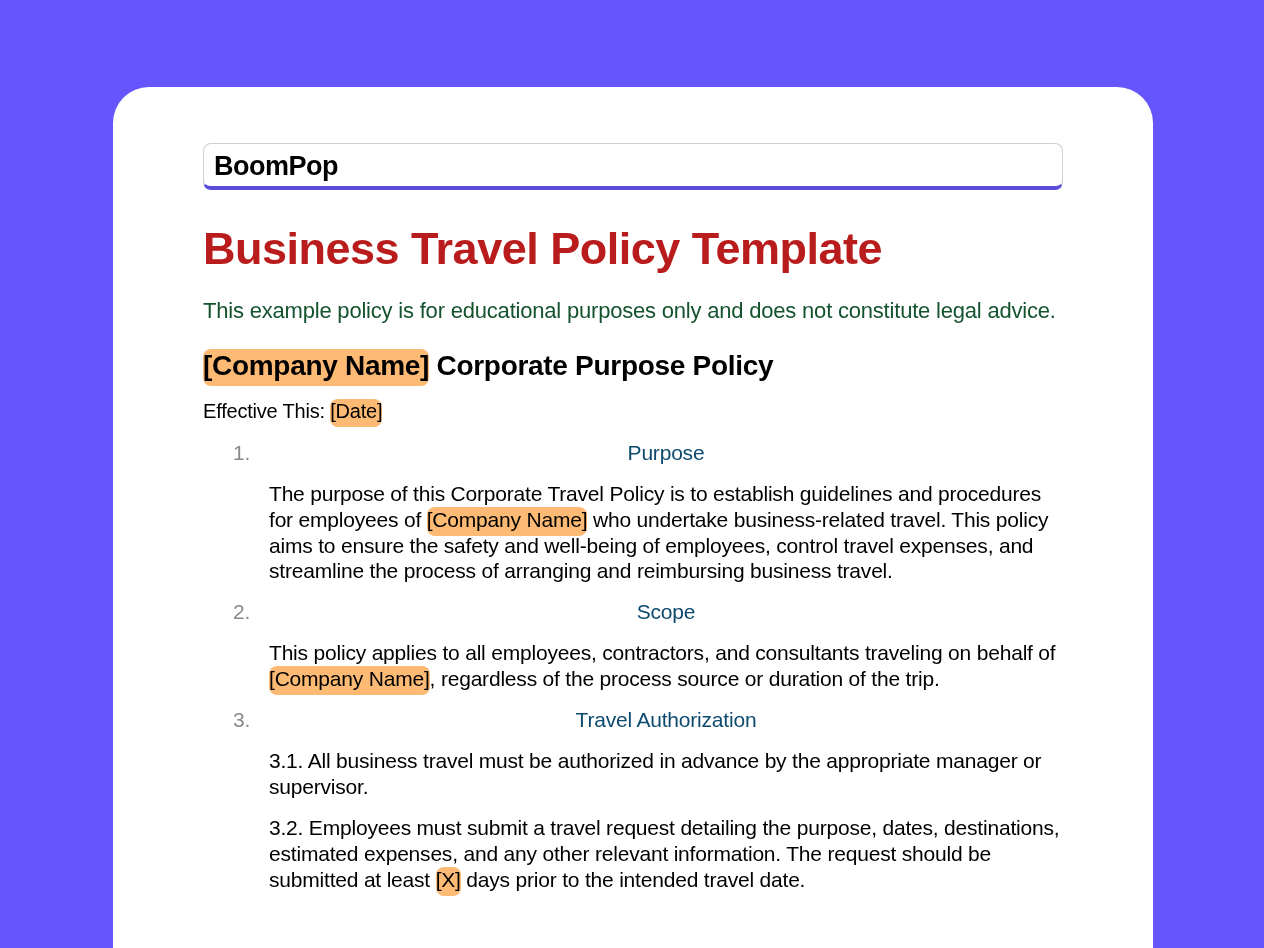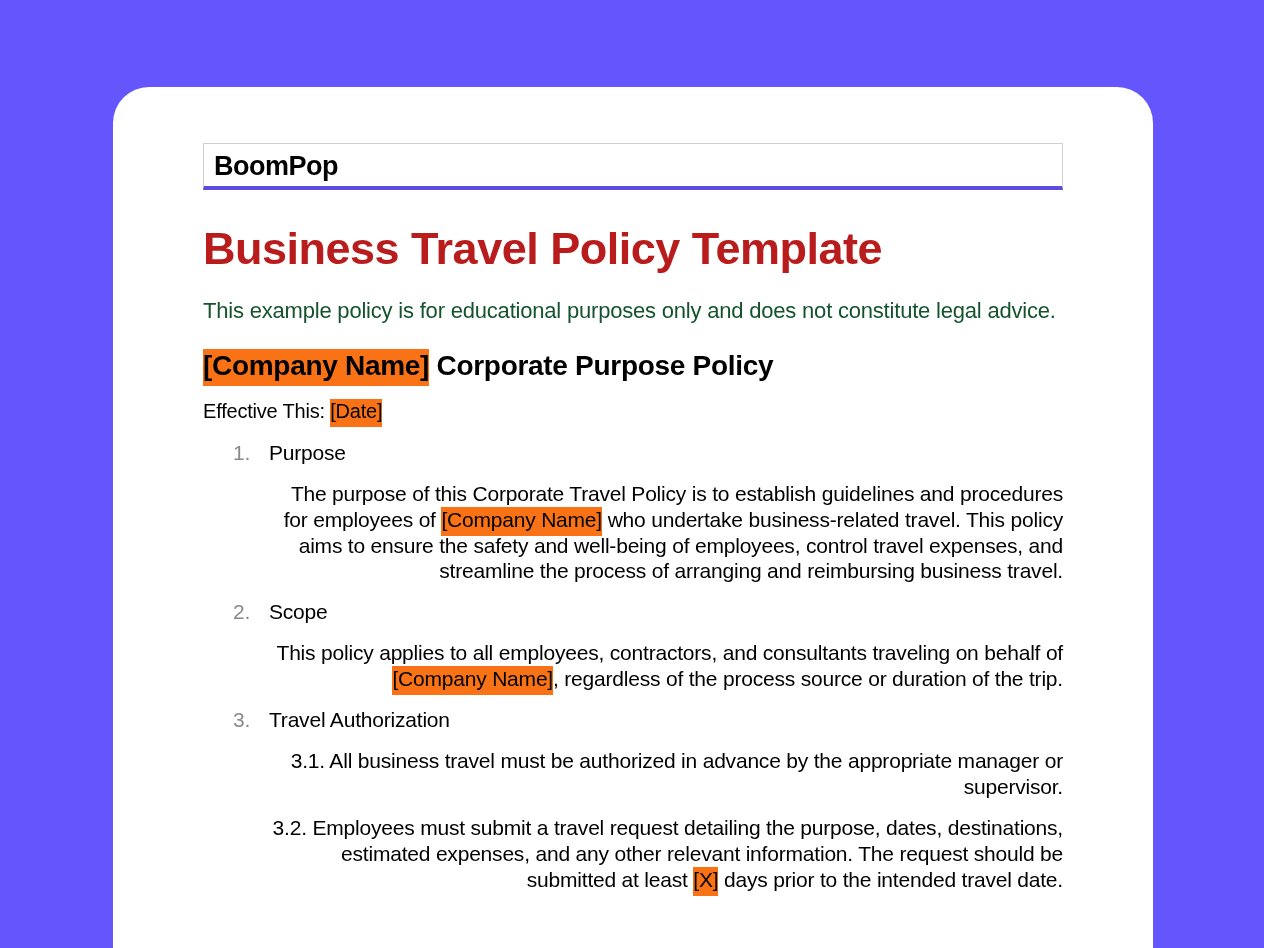"BoomPop" * { border-radius: none -> 8px }
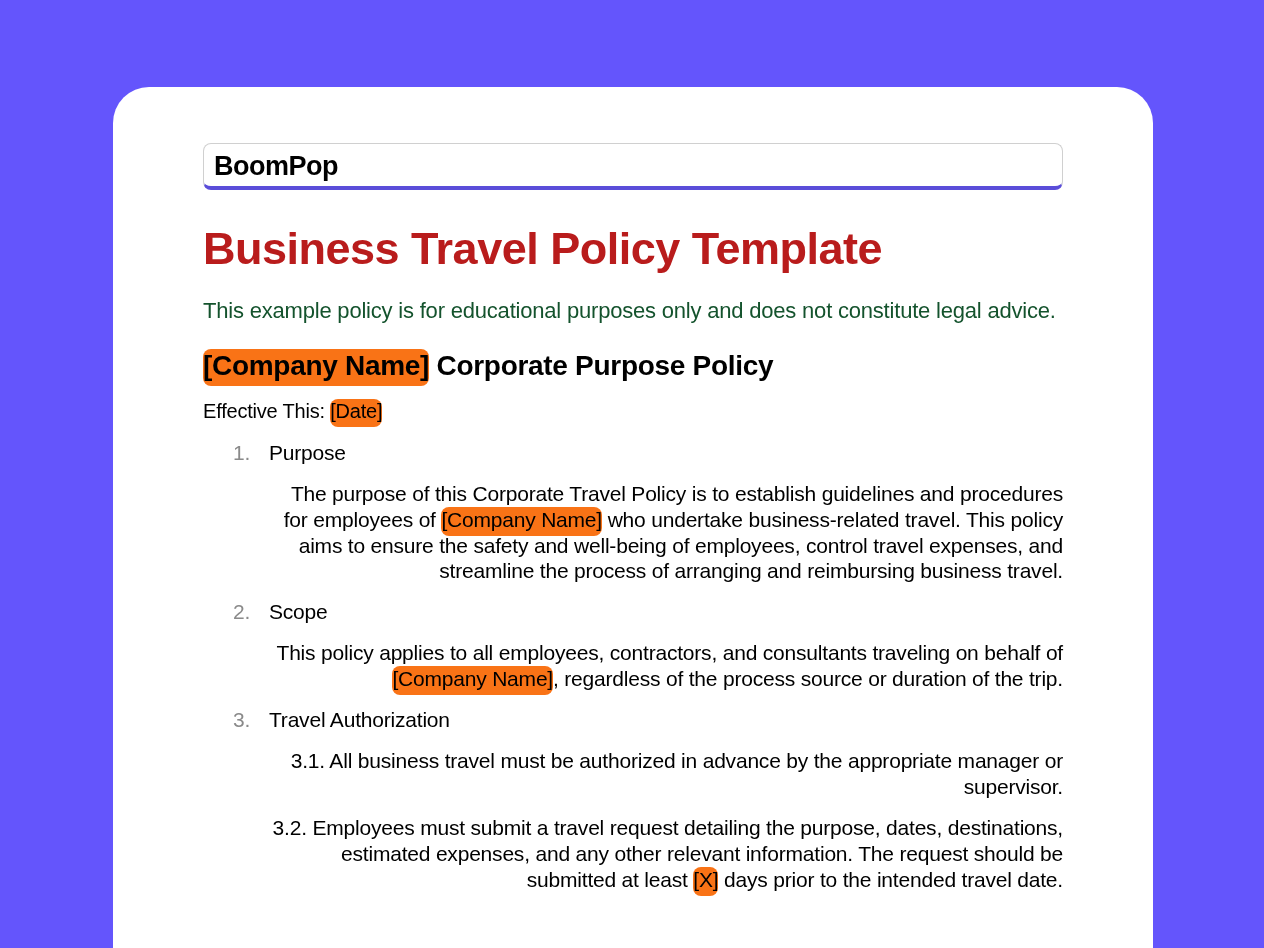"[Company Name]" .highlight { background-color: #f97316 -> #fdba74 }
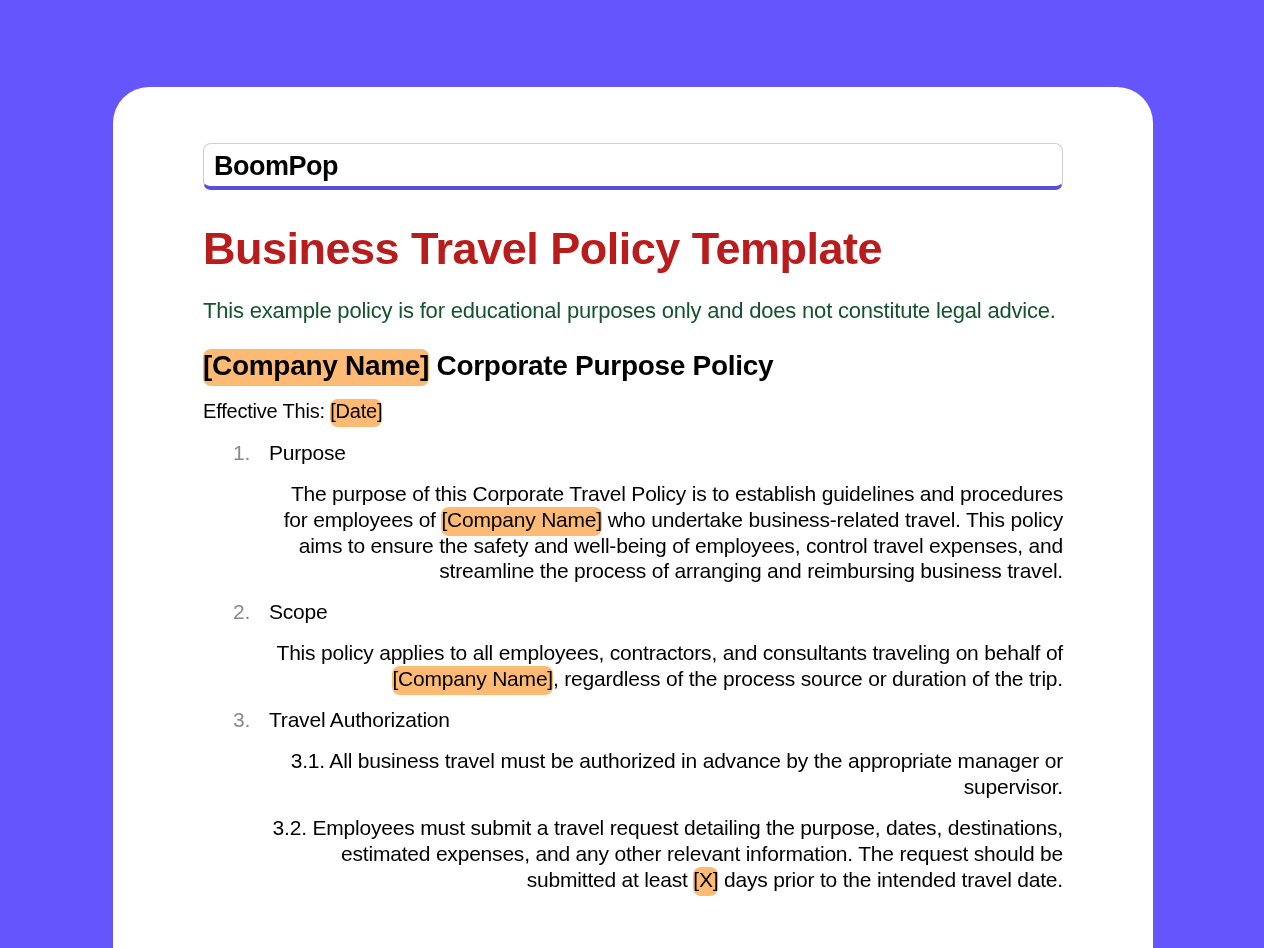"Purpose" .section-title { color: #000000 -> #0c4a6e; text-align: none -> center }
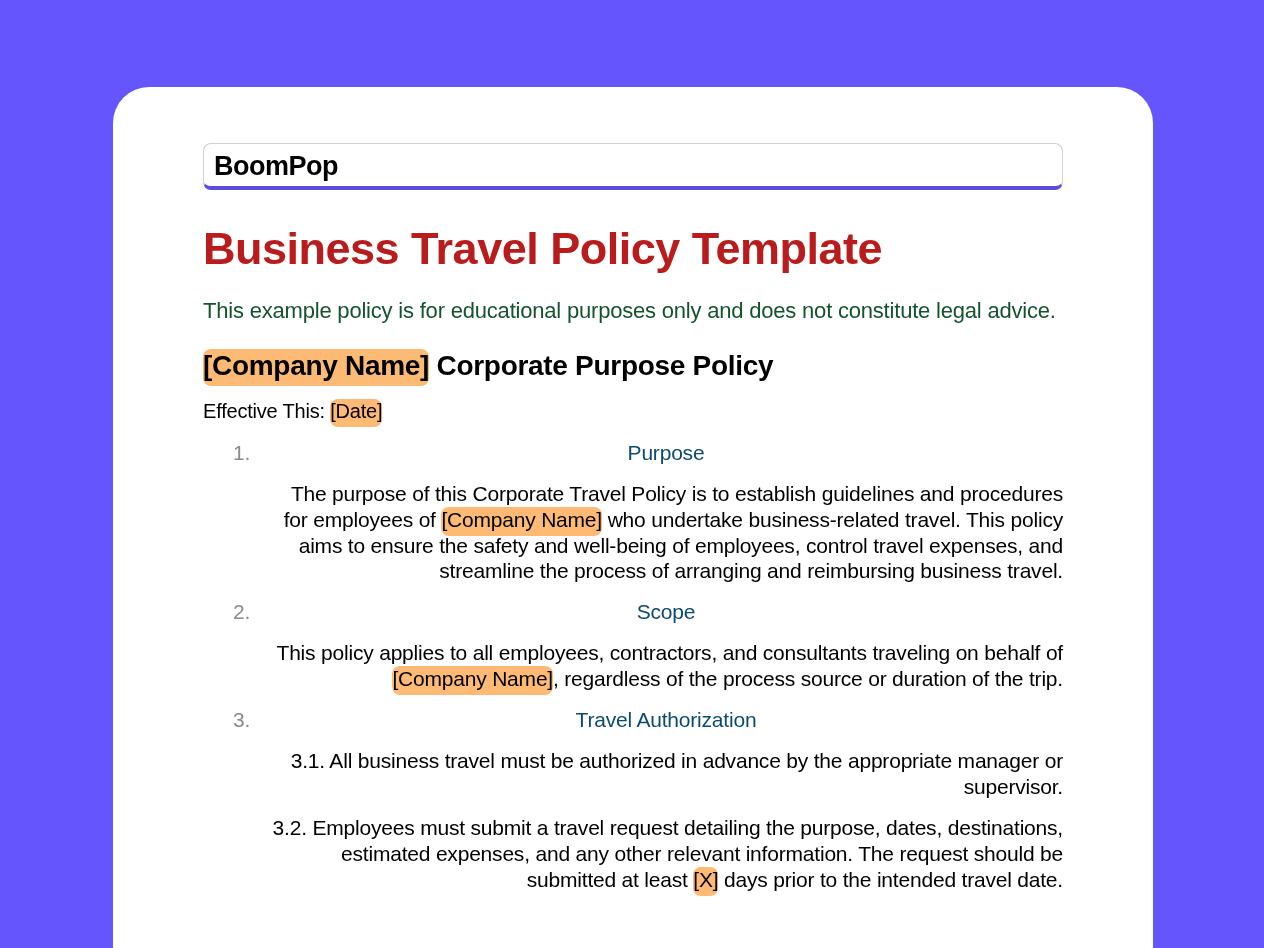"The purpose of this Corporate" .section-body { text-align: right -> none }
